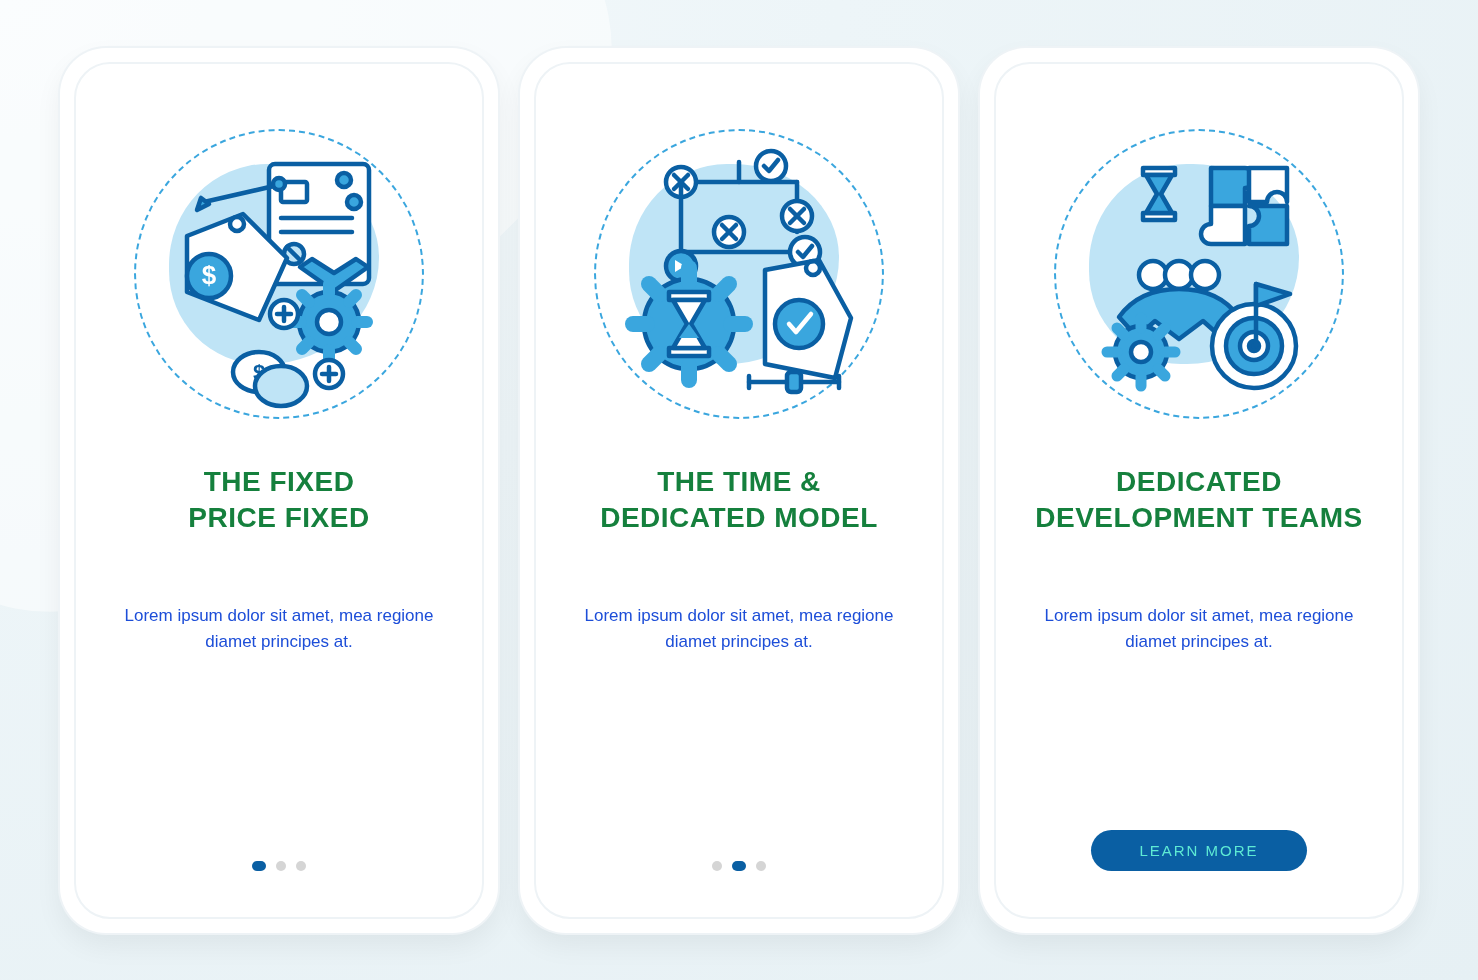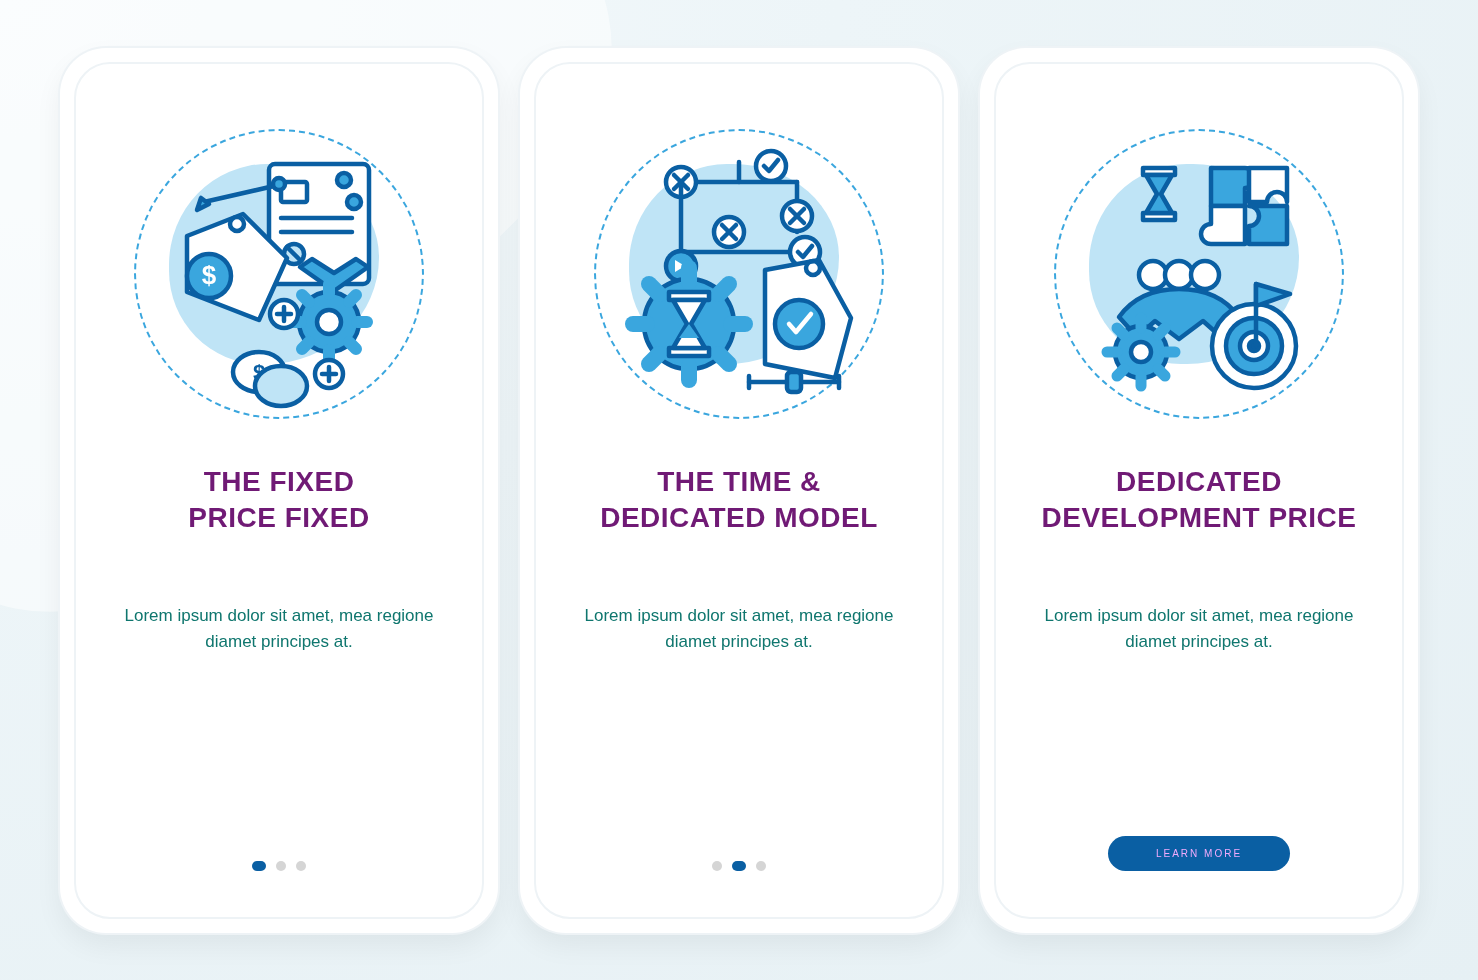"THE FIXED" .title { color: #701a75 -> #15803d }
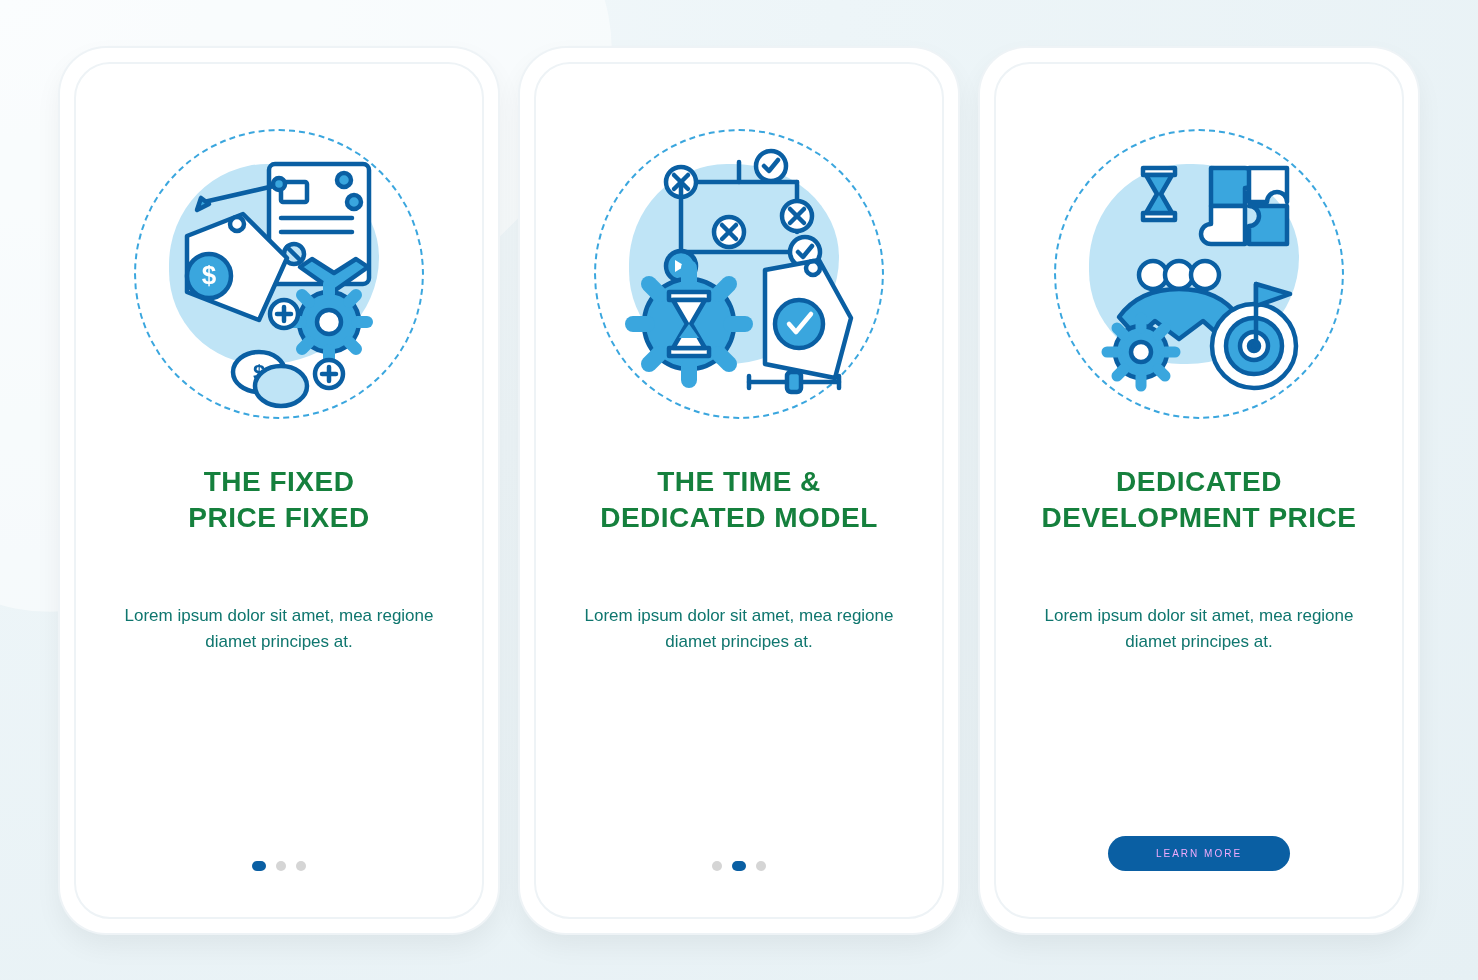"DEVELOPMENT PRICE" span { text: PRICE -> TEAMS }
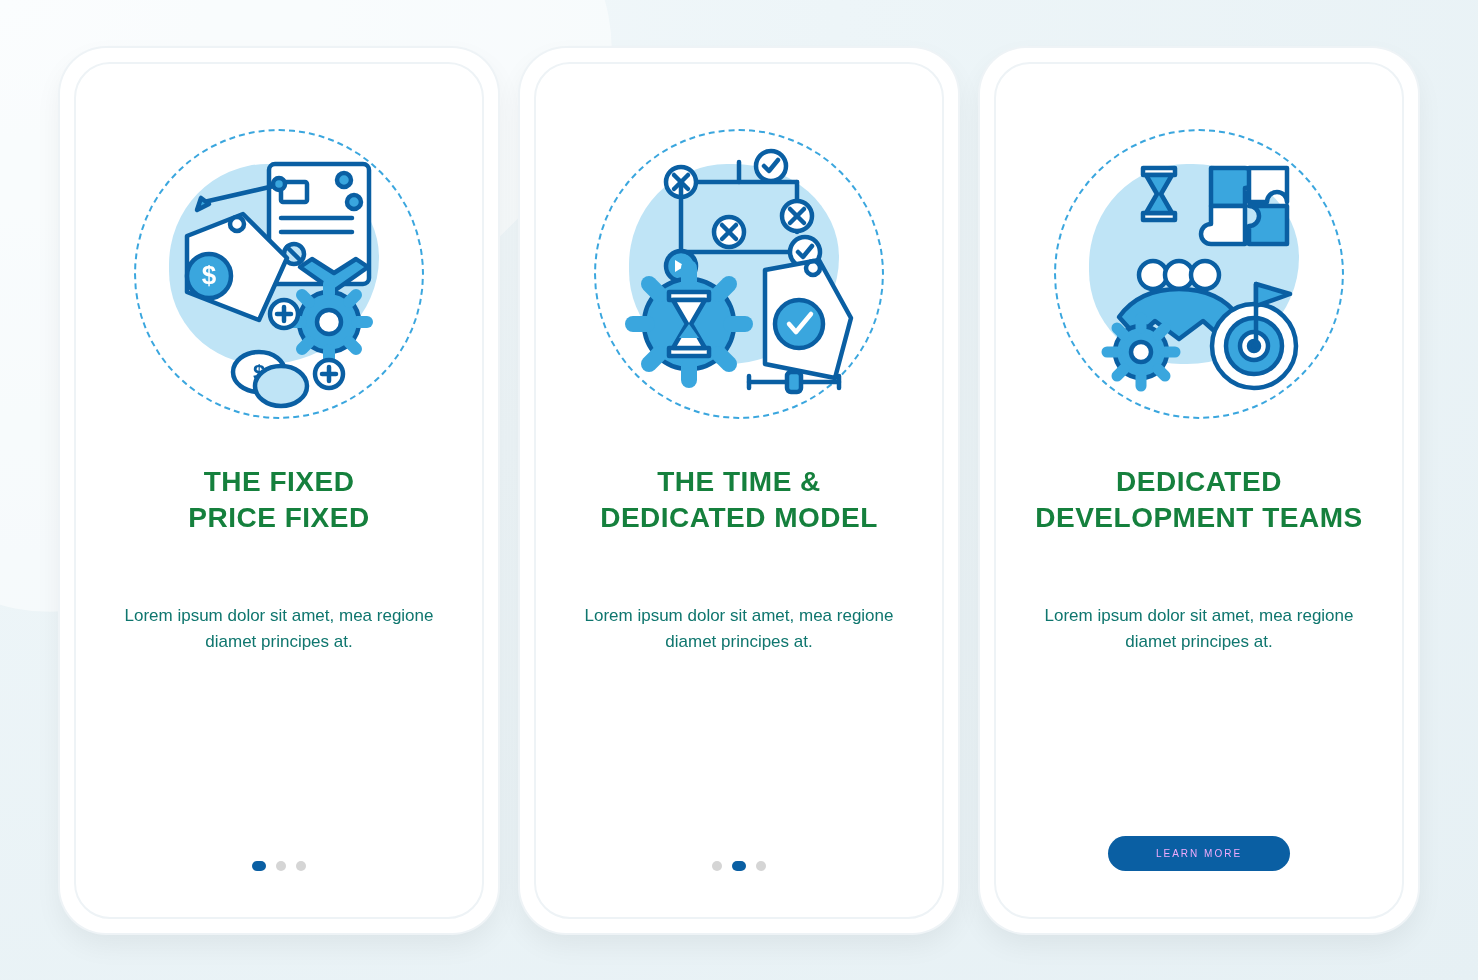"Lorem ipsum dolor sit amet," .body { color: #0f766e -> #1d4ed8 }
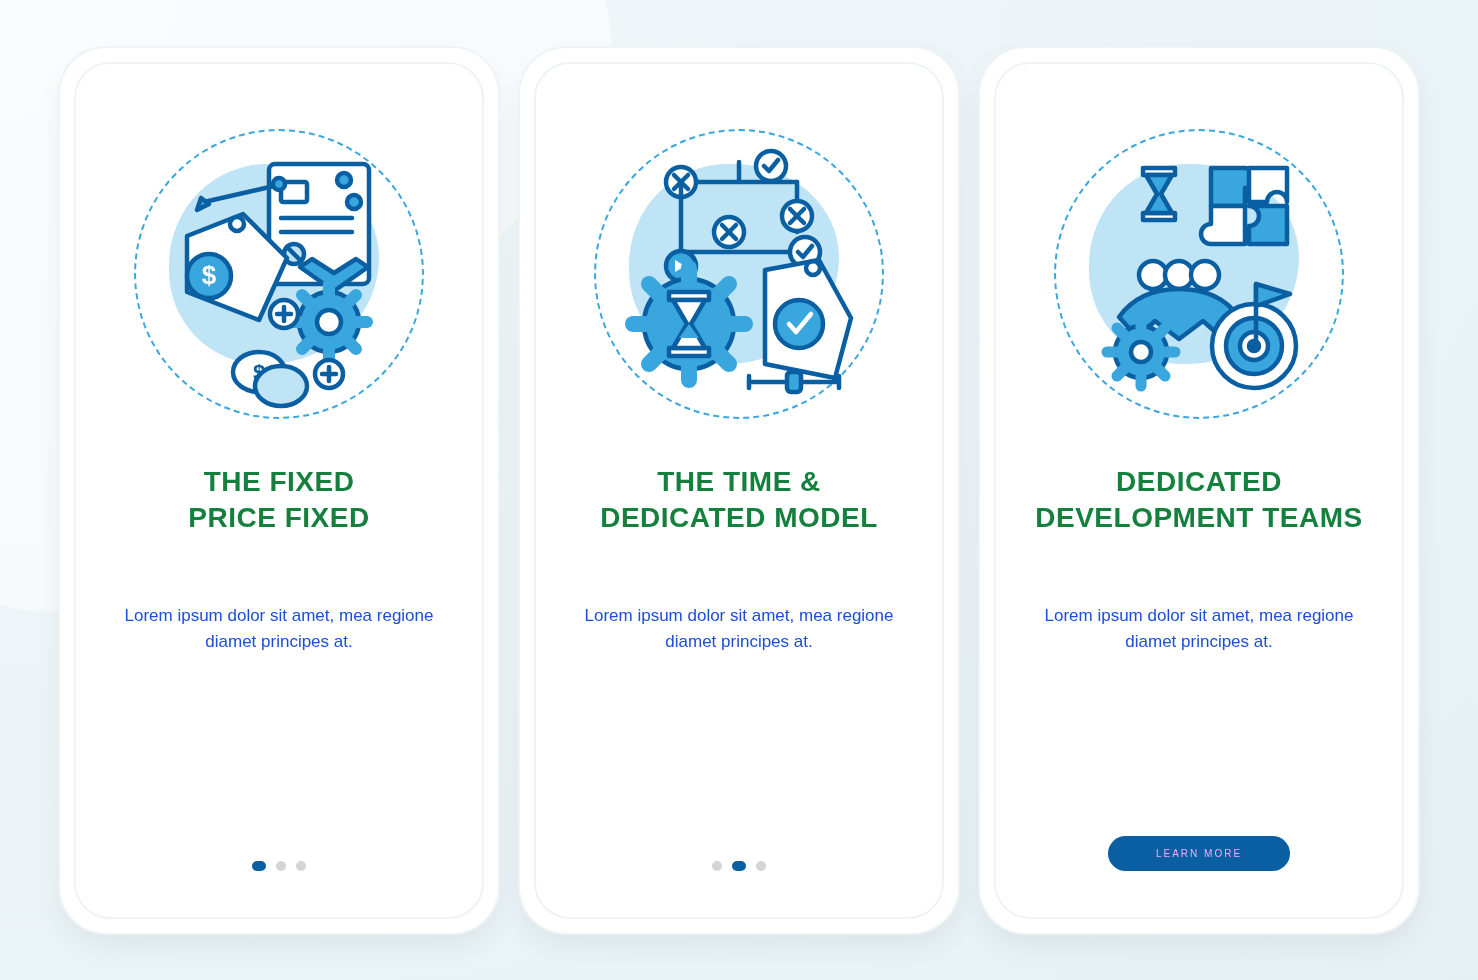"LEARN MORE" .cta { color: #f0abfc -> #5eead4; font-size: 10px -> 15px }
